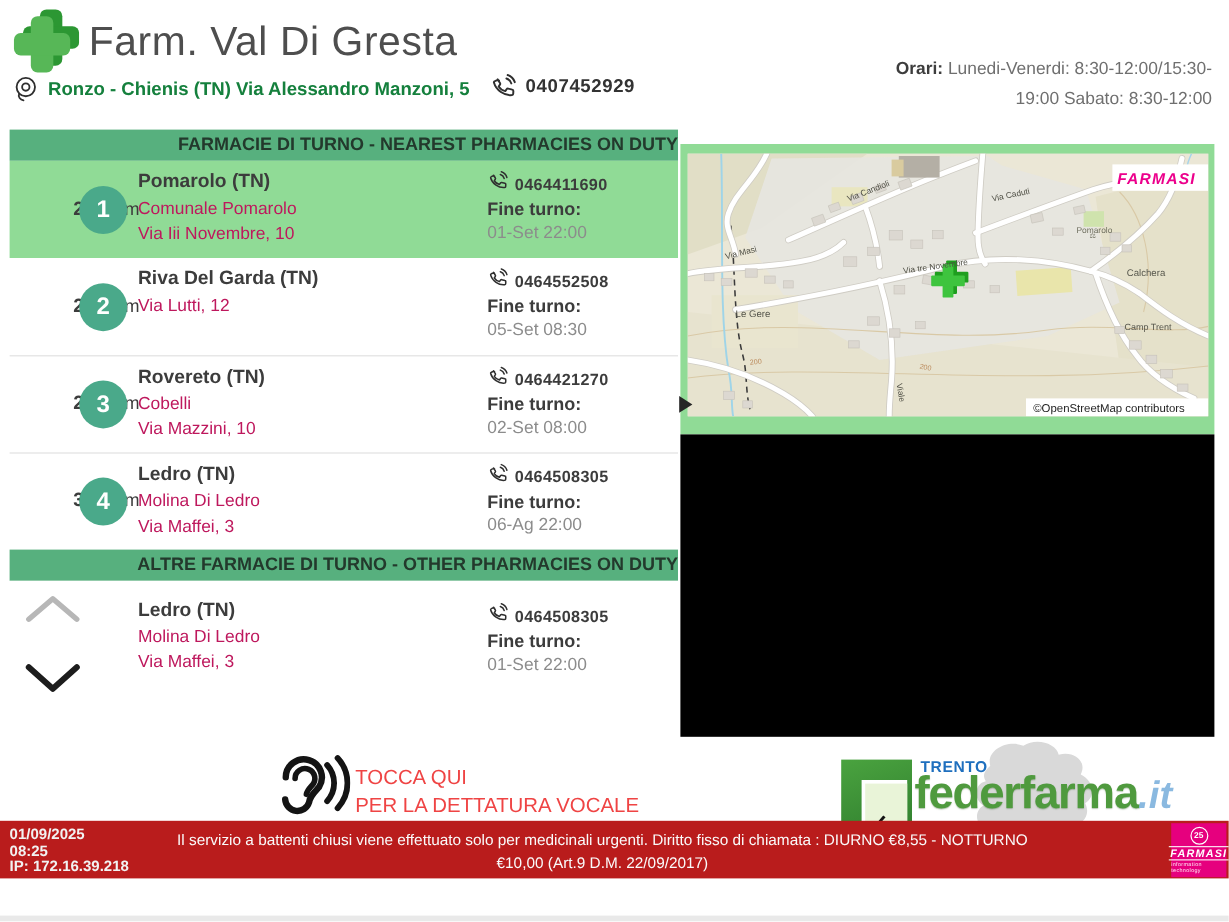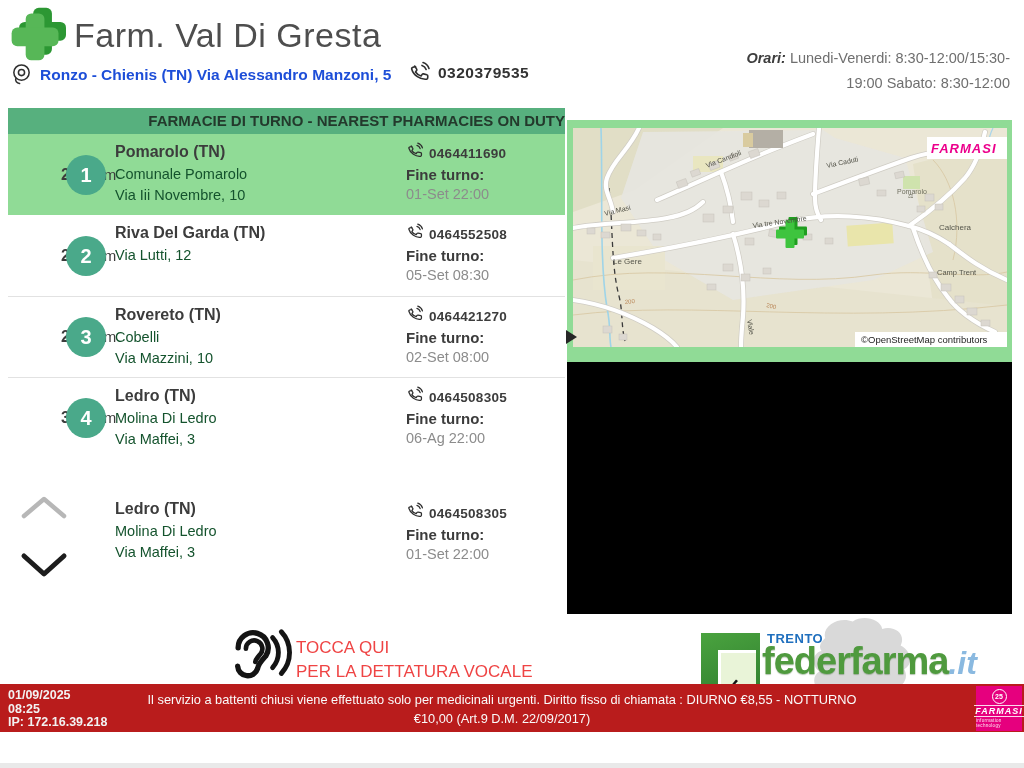"Orari:" .hours b { font-style: italic -> none }
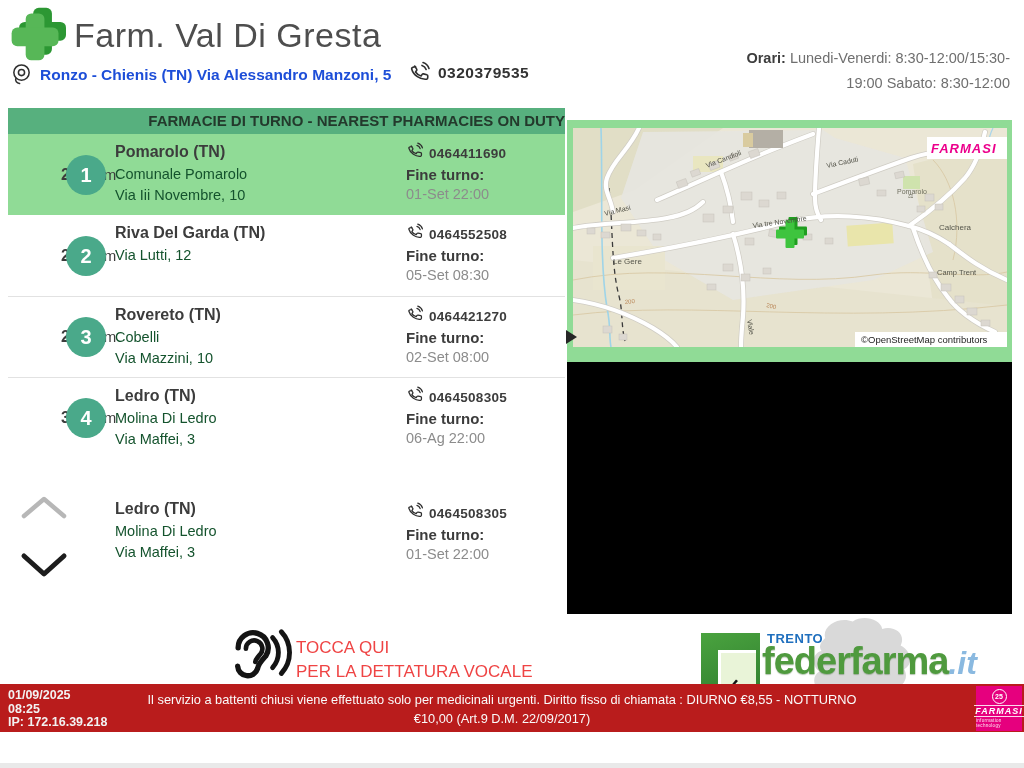"Ronzo - Chienis (TN) Via" .addr { color: #1d4ed8 -> #15803d }
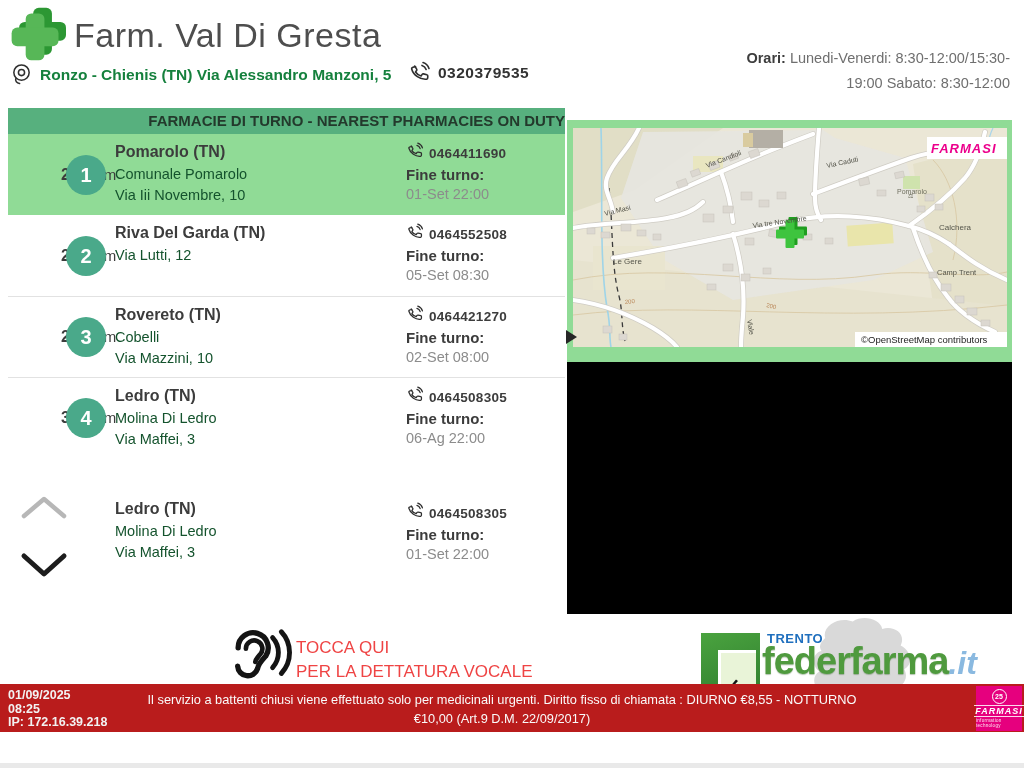"0320379535" div.hphone { text: 0320379535 -> 0407452929 }
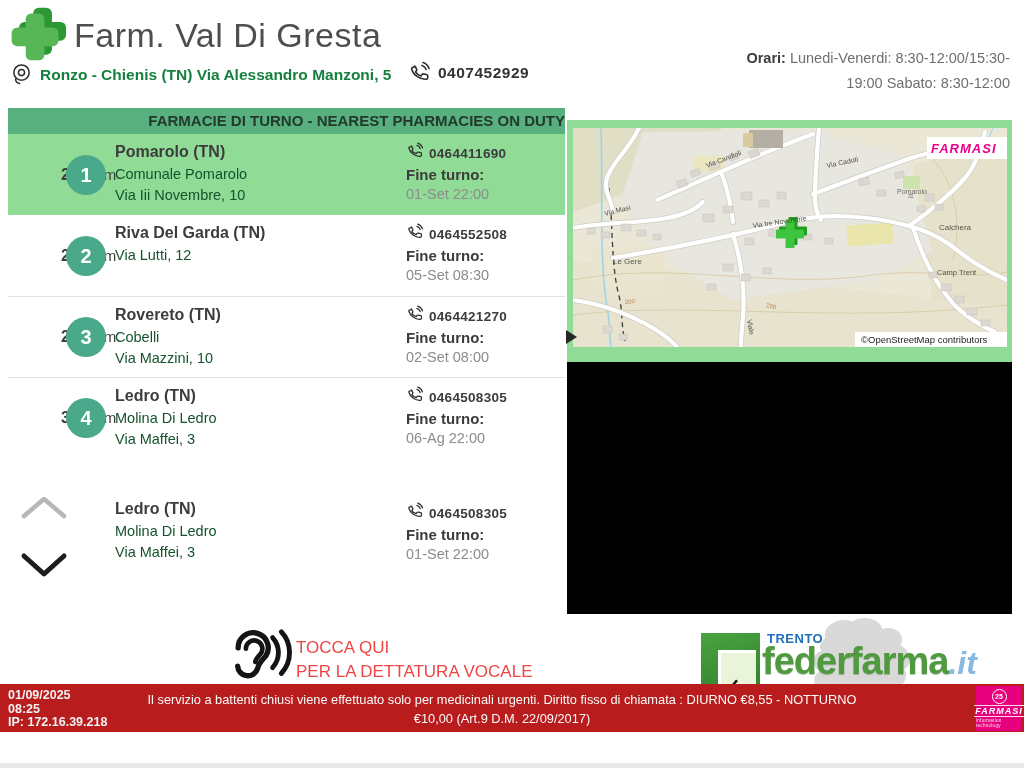"Comunale Pomarolo" .sub { color: #14532d -> #be185d }
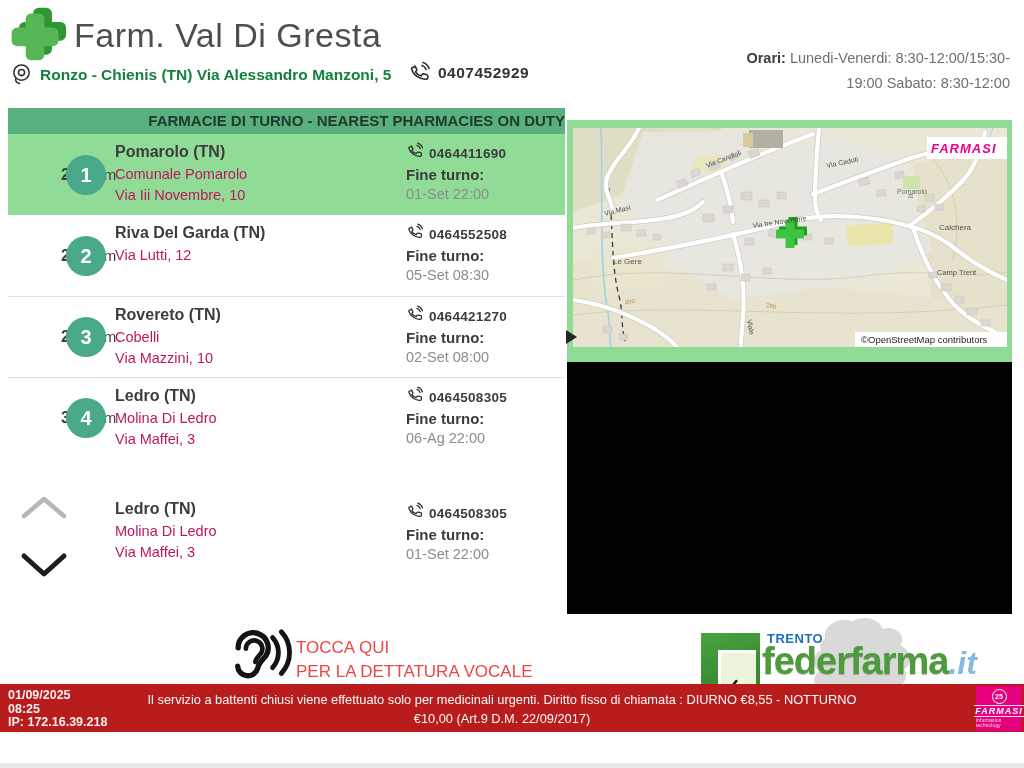"ALTRE FARMACIE DI TURNO -" div.secbar { html: none -> <div>ALTRE FARMACIE DI TURNO - OTHER PHARMACIES ON DUTY</div> }
